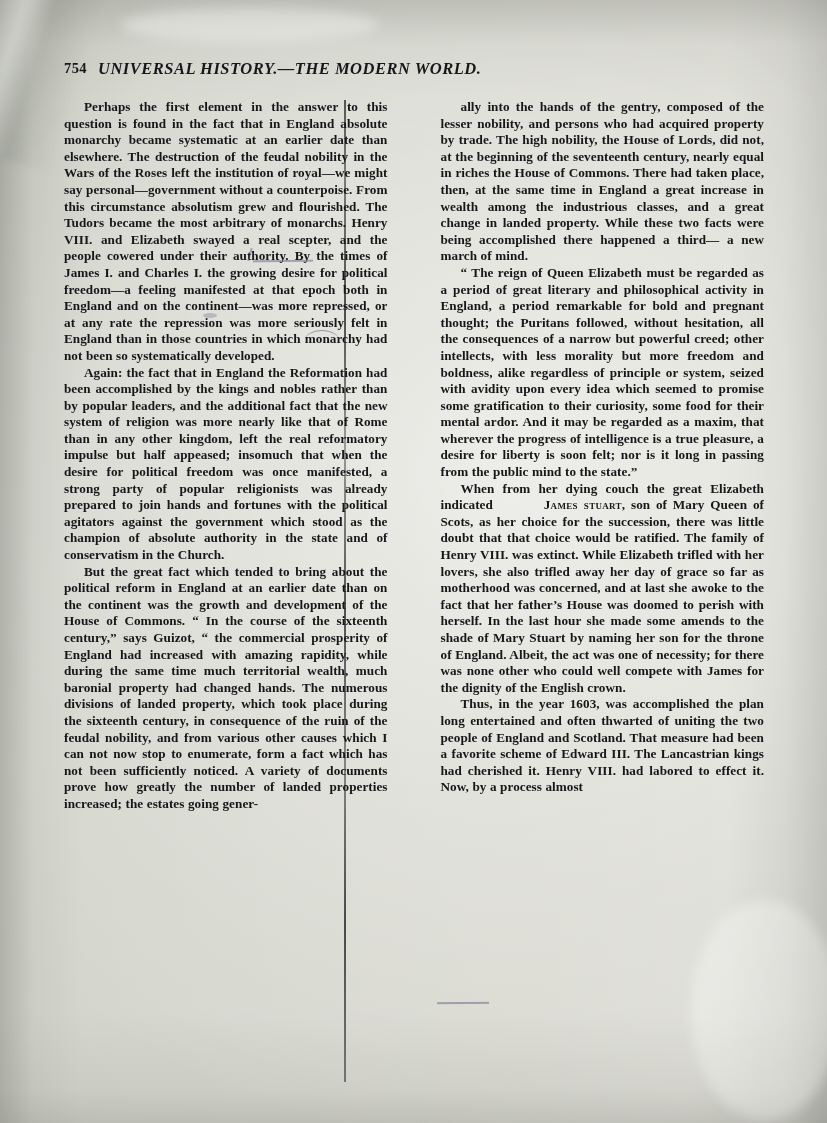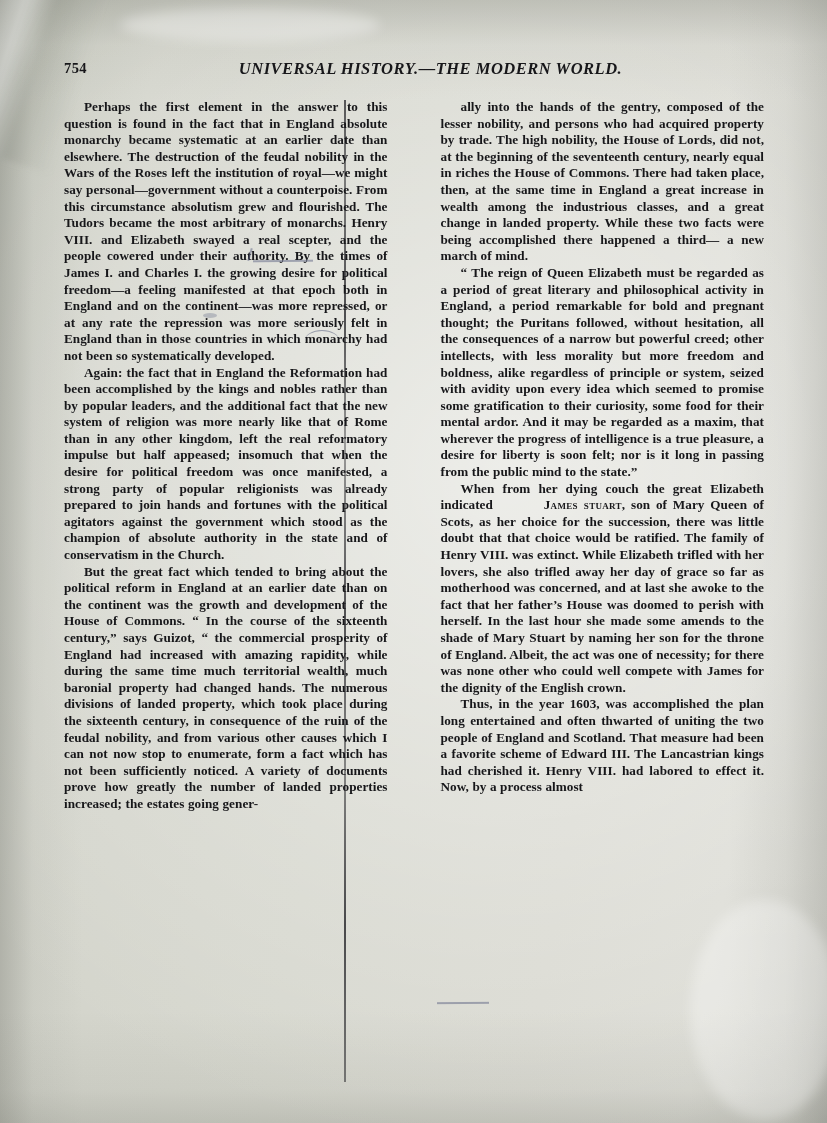"UNIVERSAL HISTORY.—THE MODERN WORLD." .runtitle { text-align: center -> left }
